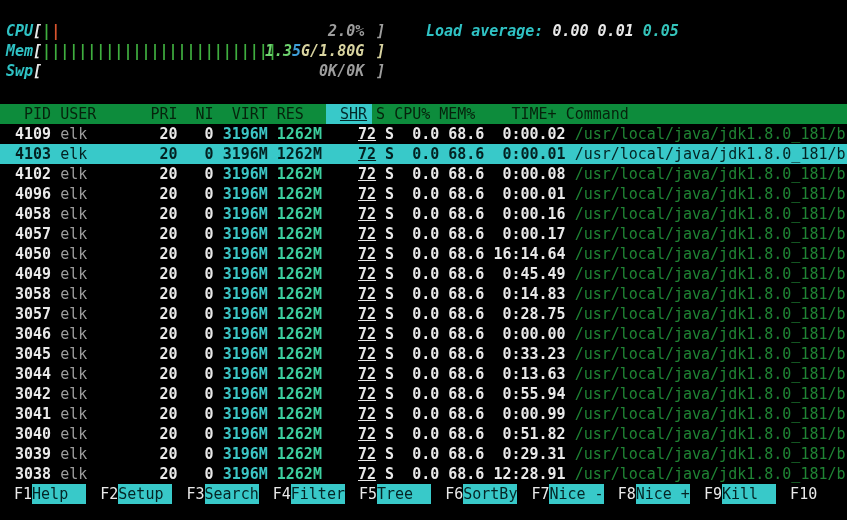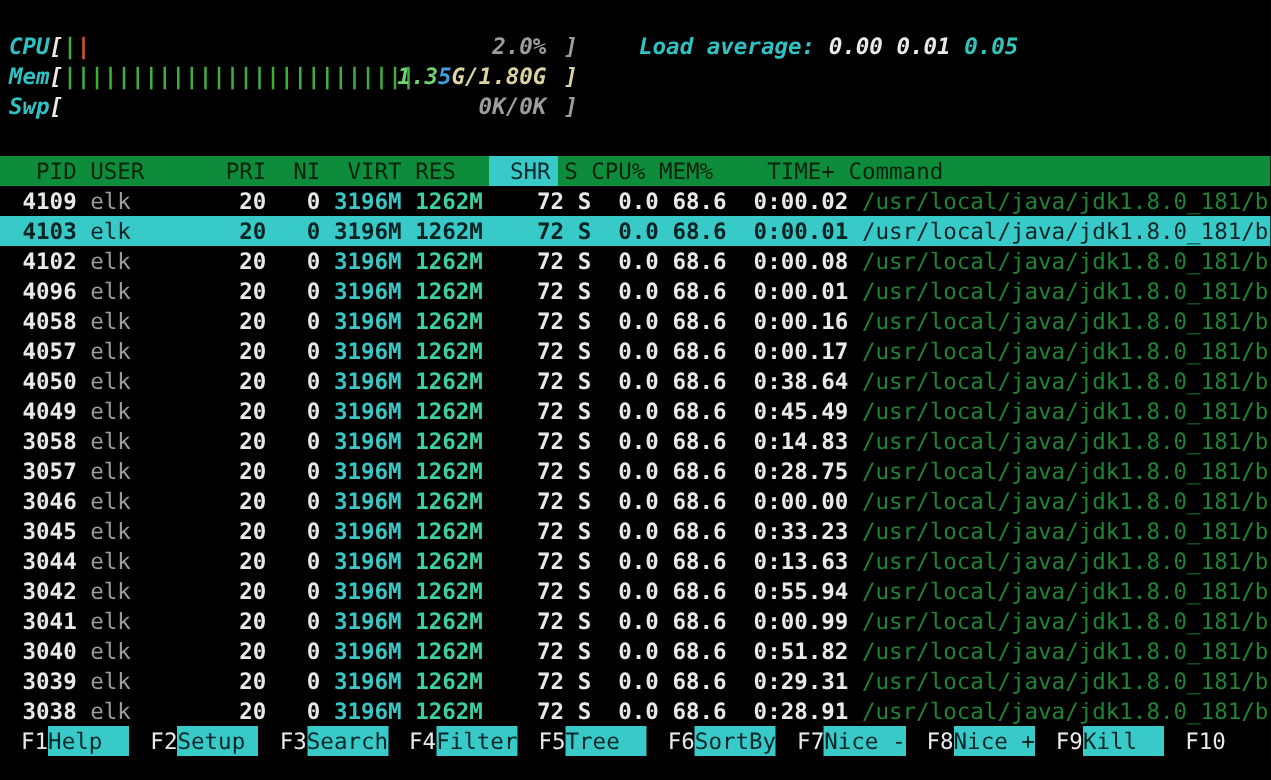"SHR" .c-shr { text-decoration: none -> underline }
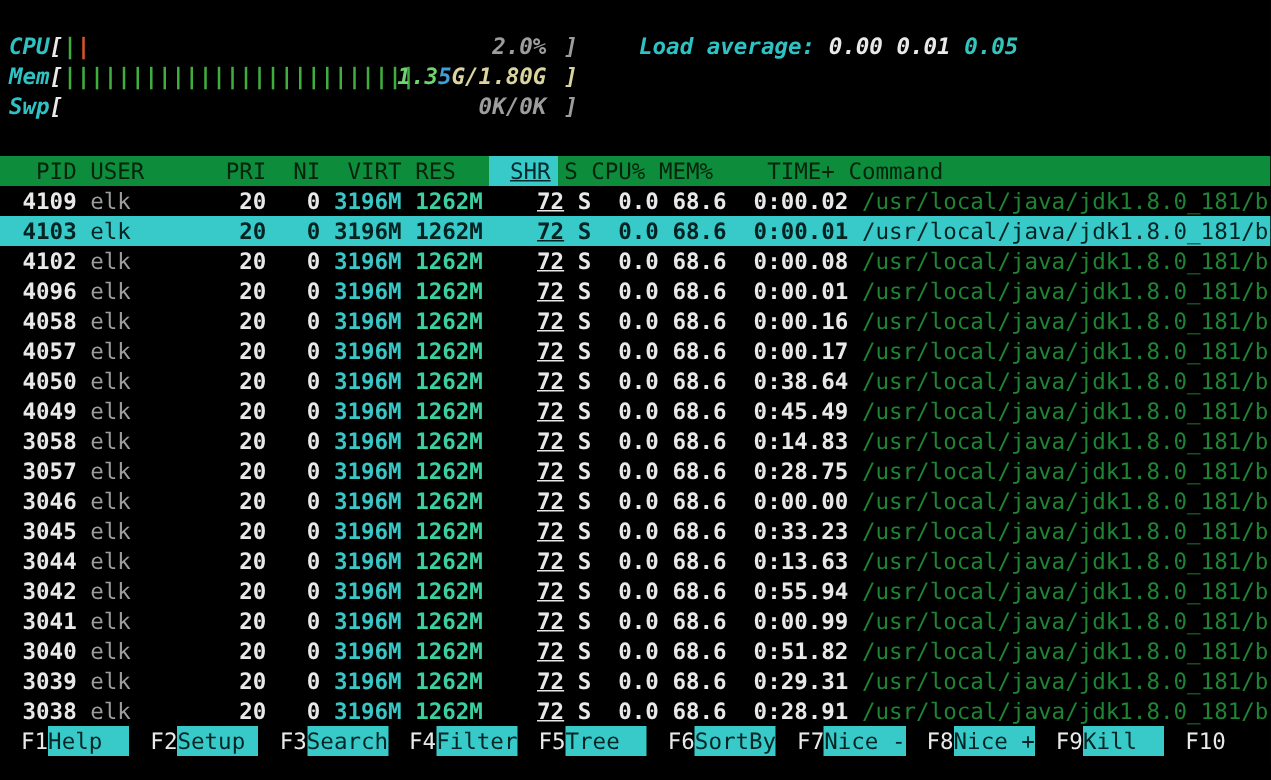"0:38.64" span.c-time { text: 0:38.64 -> 16:14.64 }
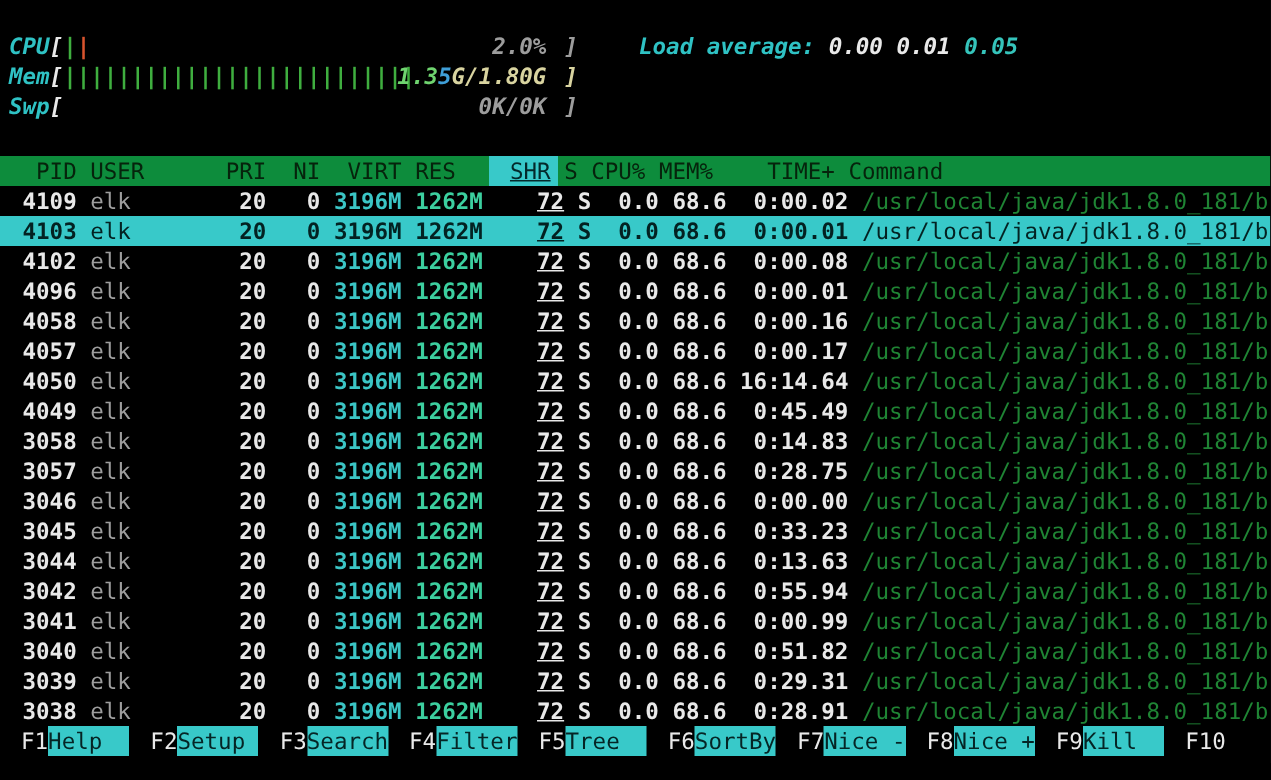"0:28.91" span.c-time { text: 0:28.91 -> 12:28.91 }
